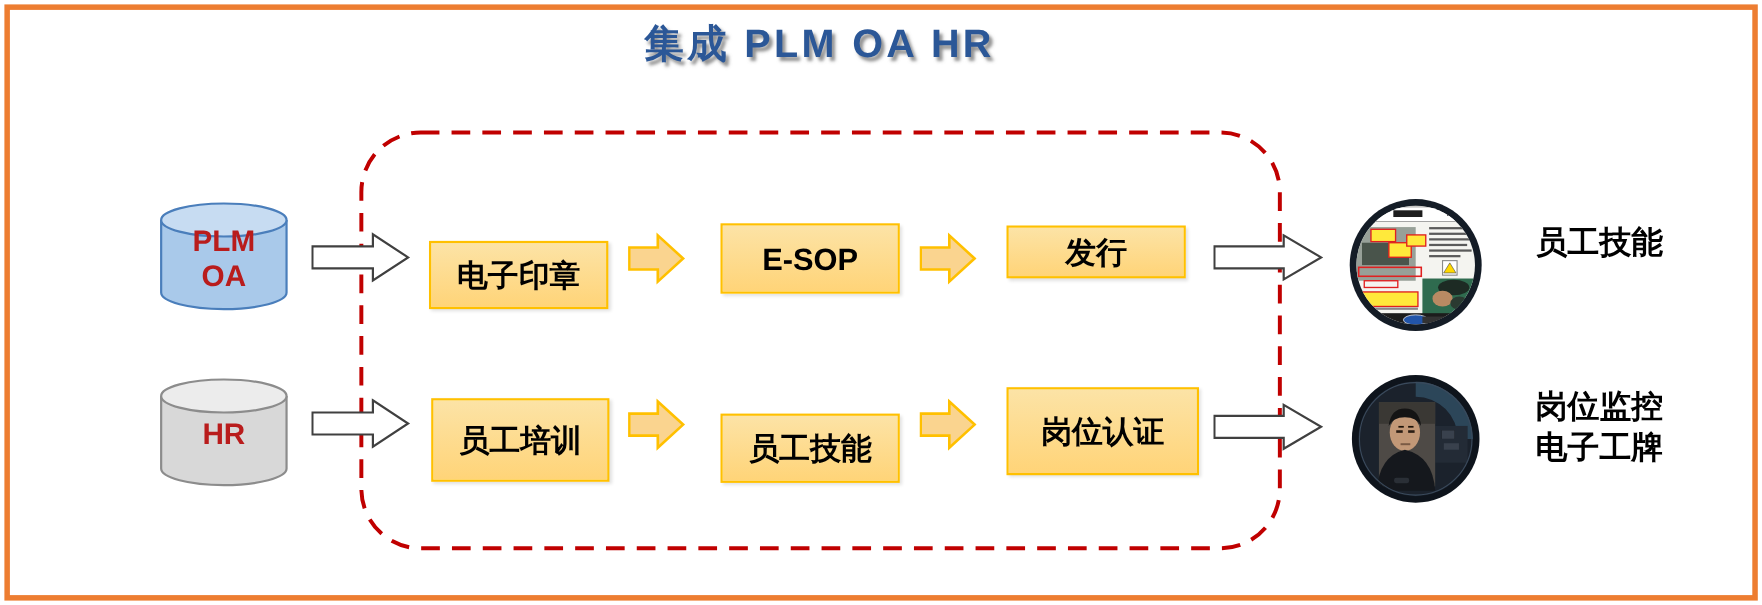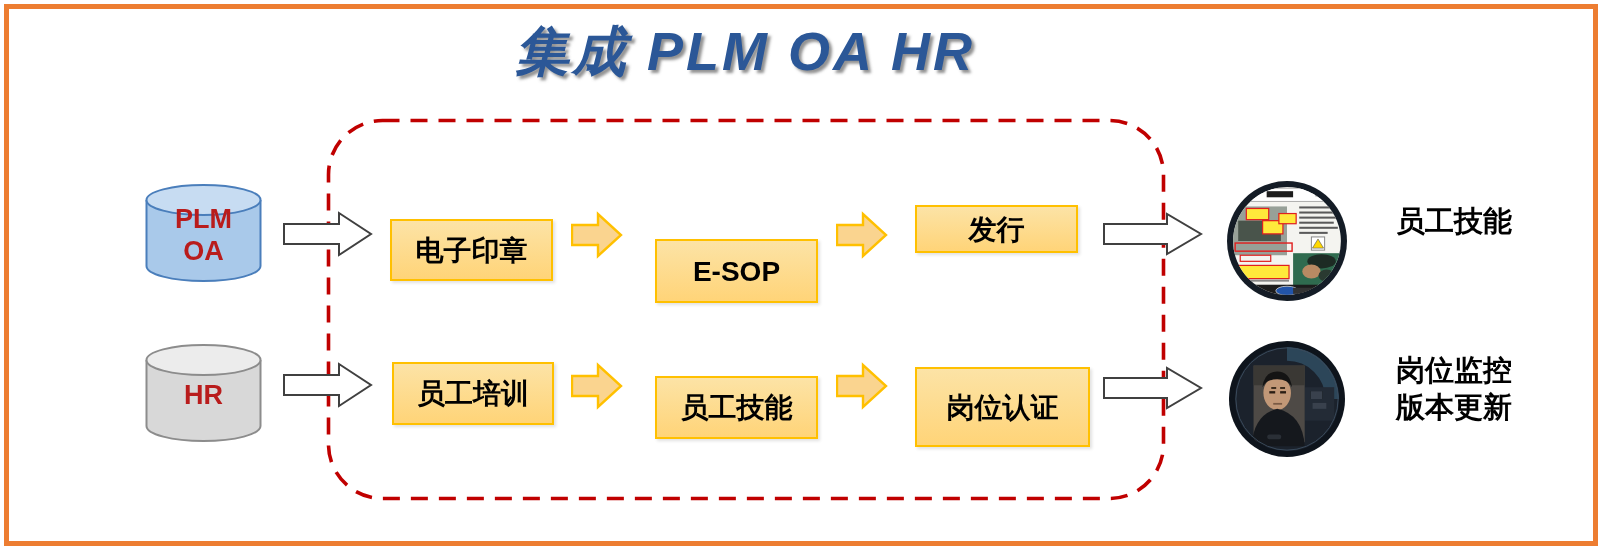"集成 PLM OA HR" .title { font-size: 54px -> 36px; font-style: italic -> none }
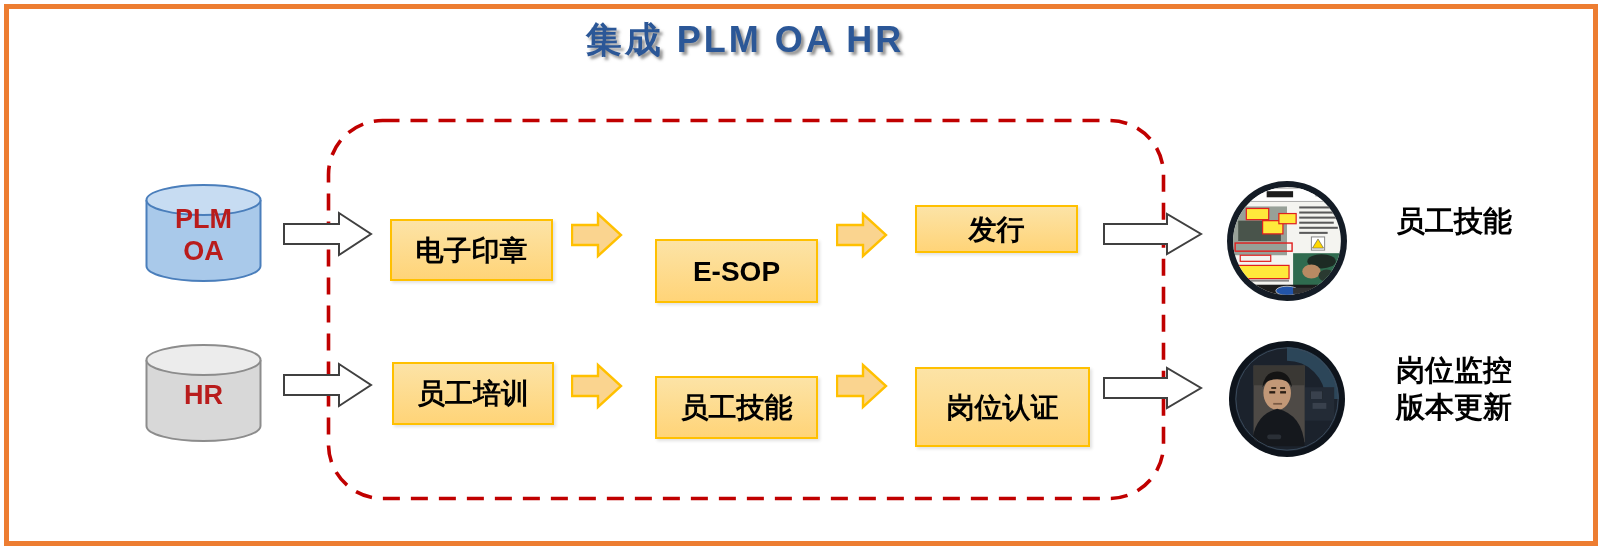"E-SOP" div.row-el { margin-top: 36px -> none }
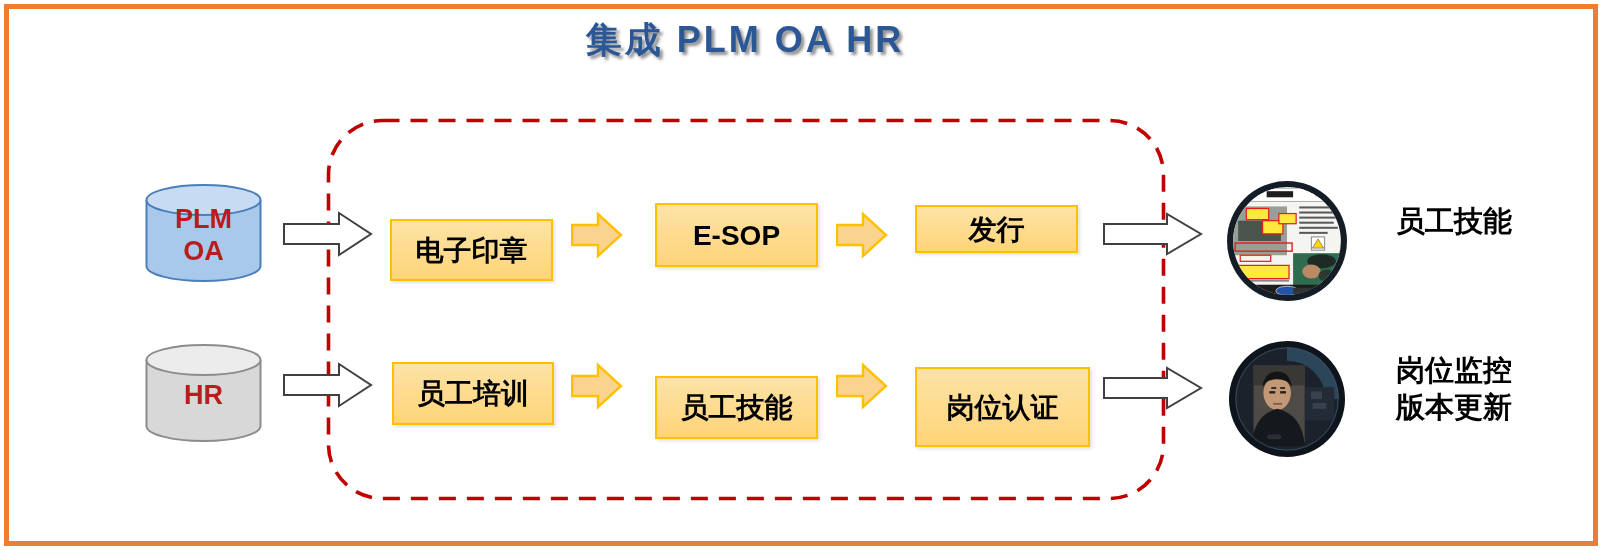"员工培训" div.row-el { height: 63px -> 76px }
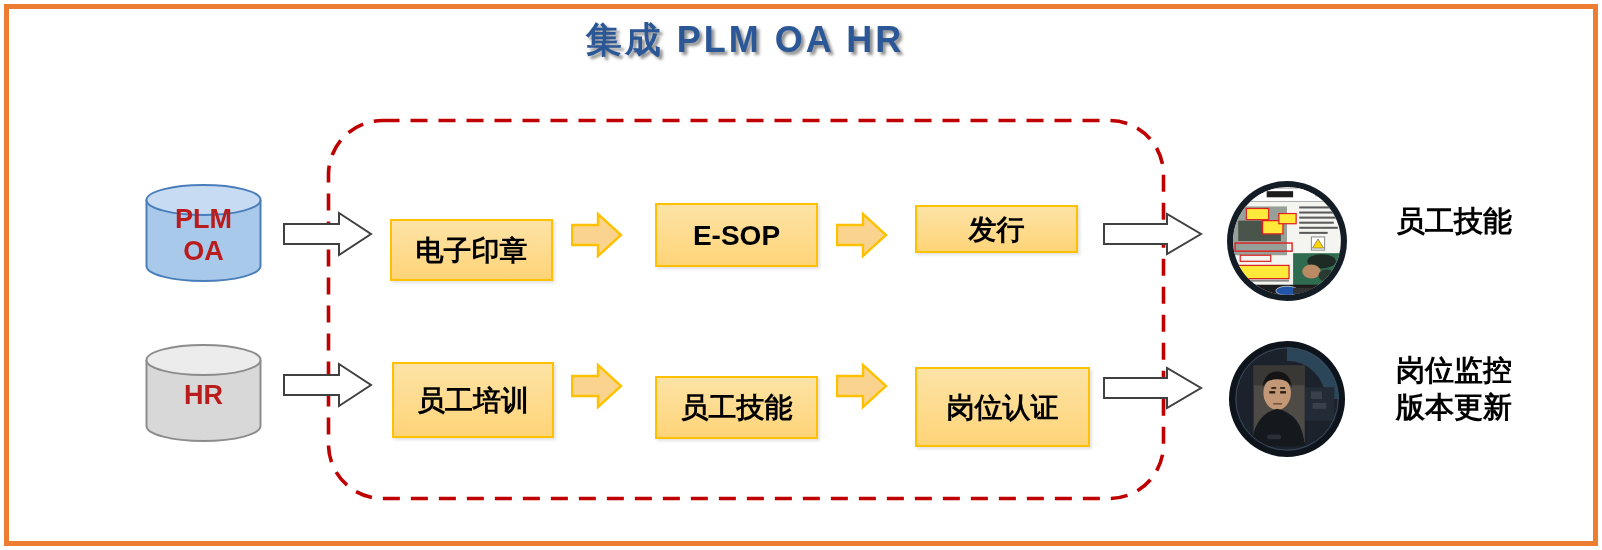"岗位认证" div.row-el { margin-top: 15px -> none }
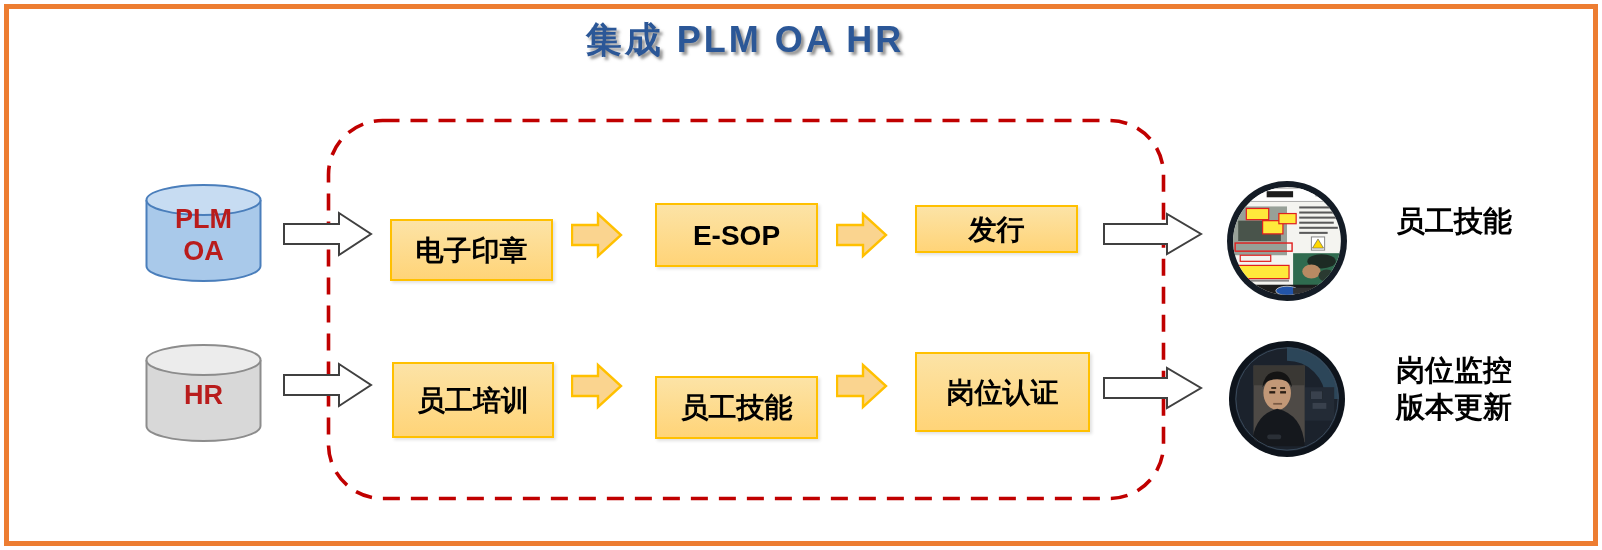"版本更新" div { text: 版本更新 -> 电子工牌 }
